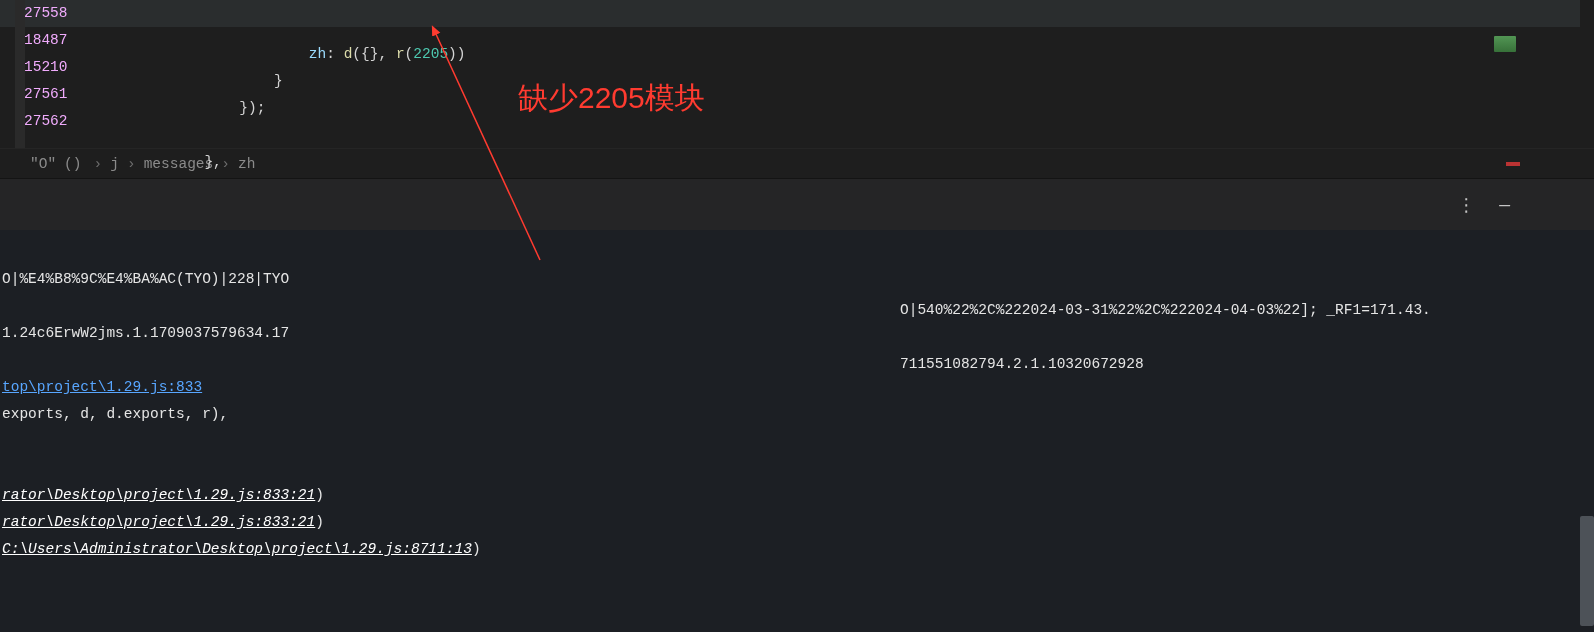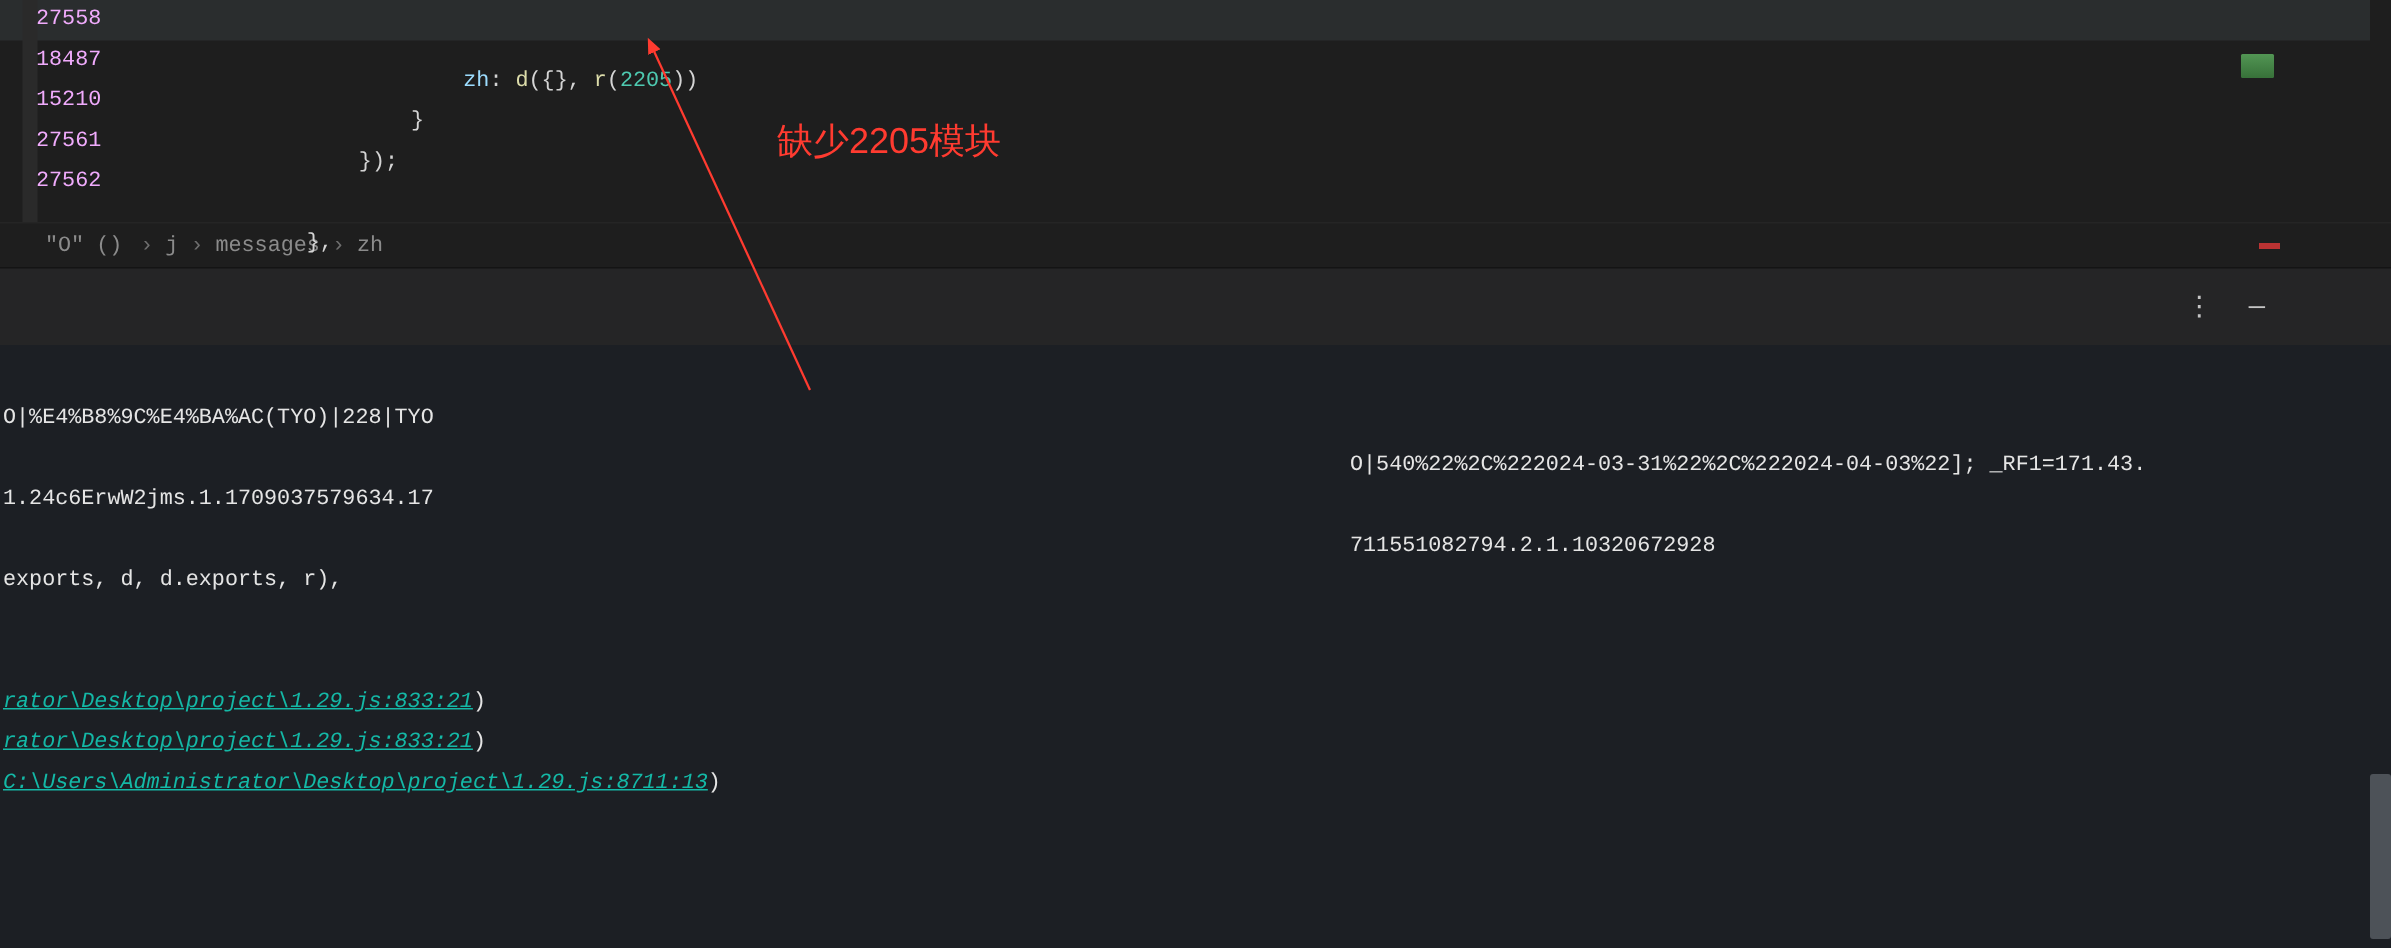"缺少2205模块" .annotation { font-size: 24px -> 30px }
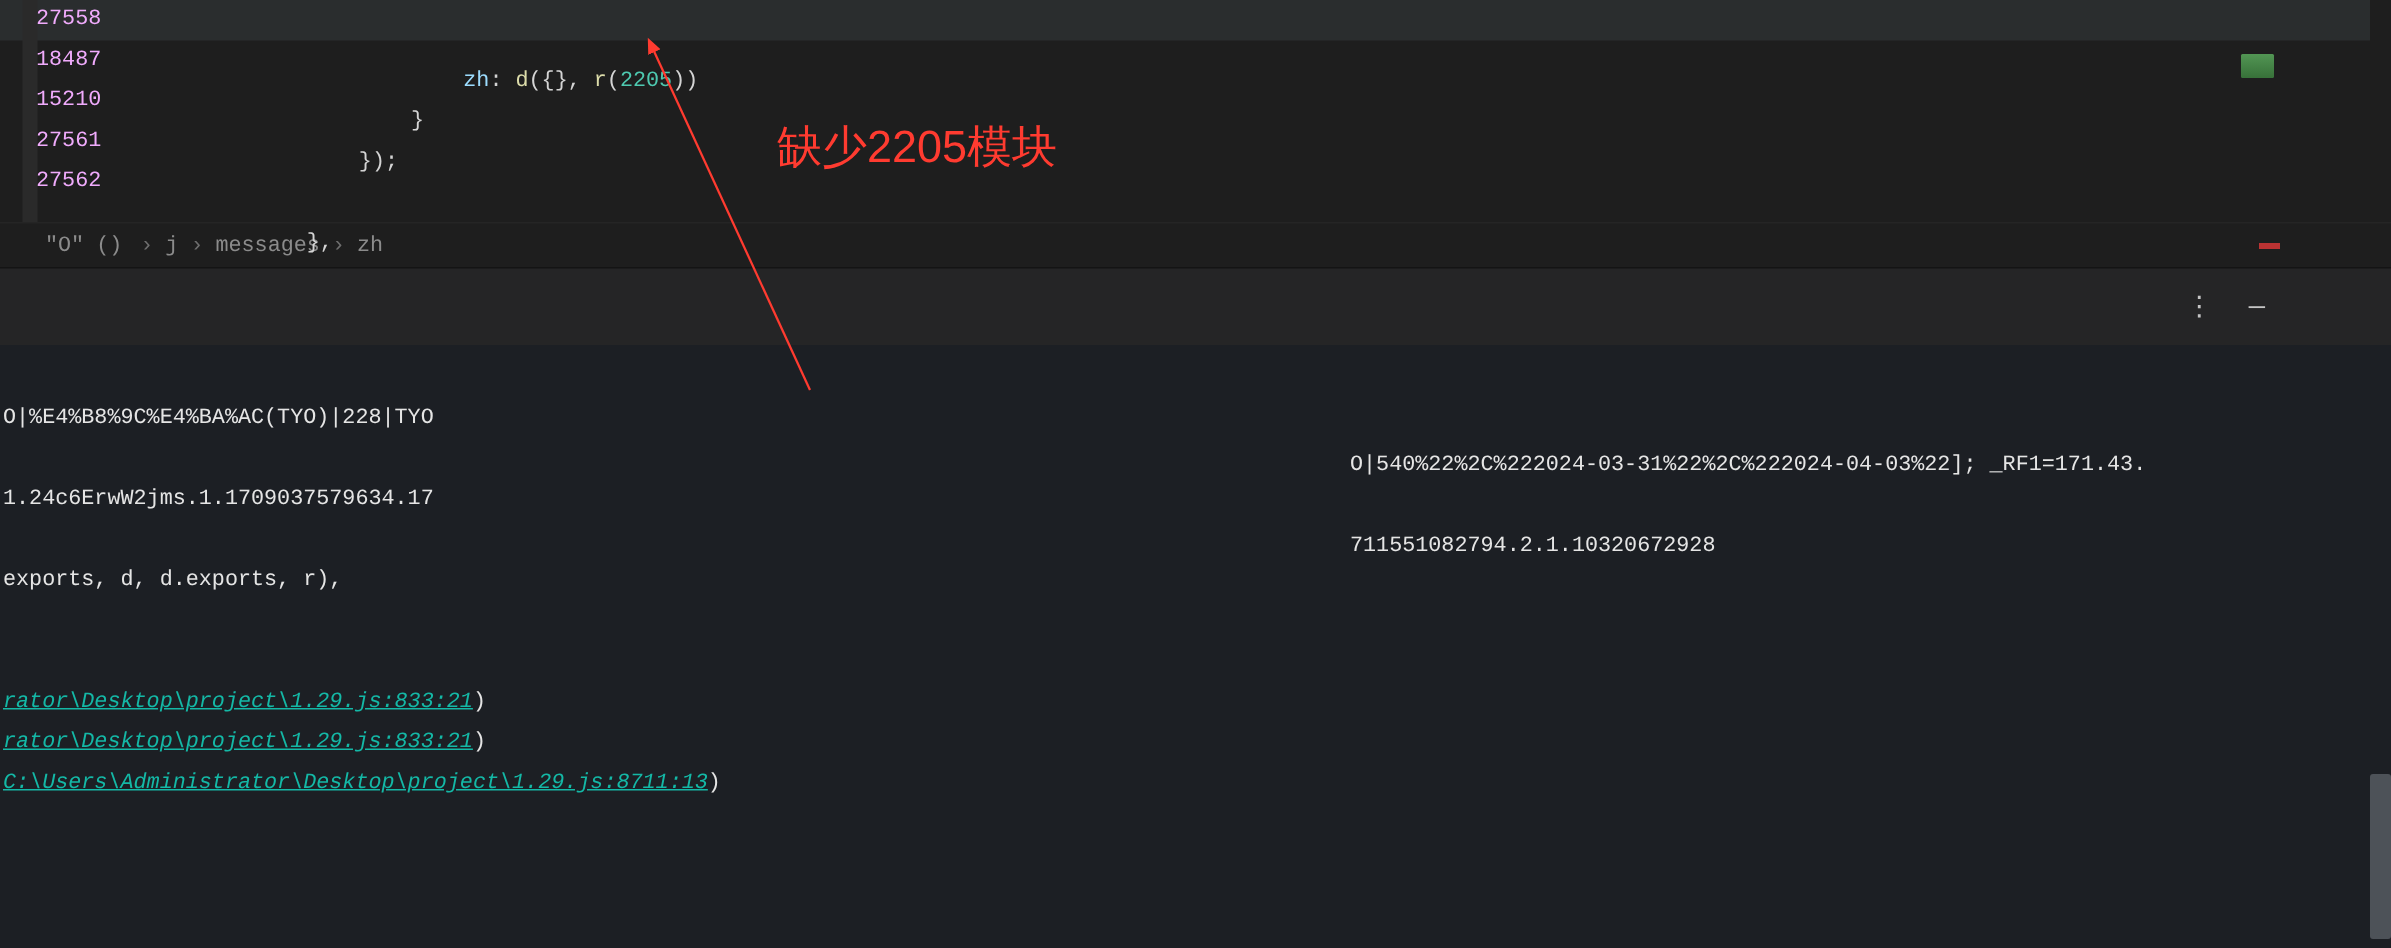"top\project\1.29.js:833" div.term-line { html: none -> <div><span>top\project\1.29.js:833</span></div> }
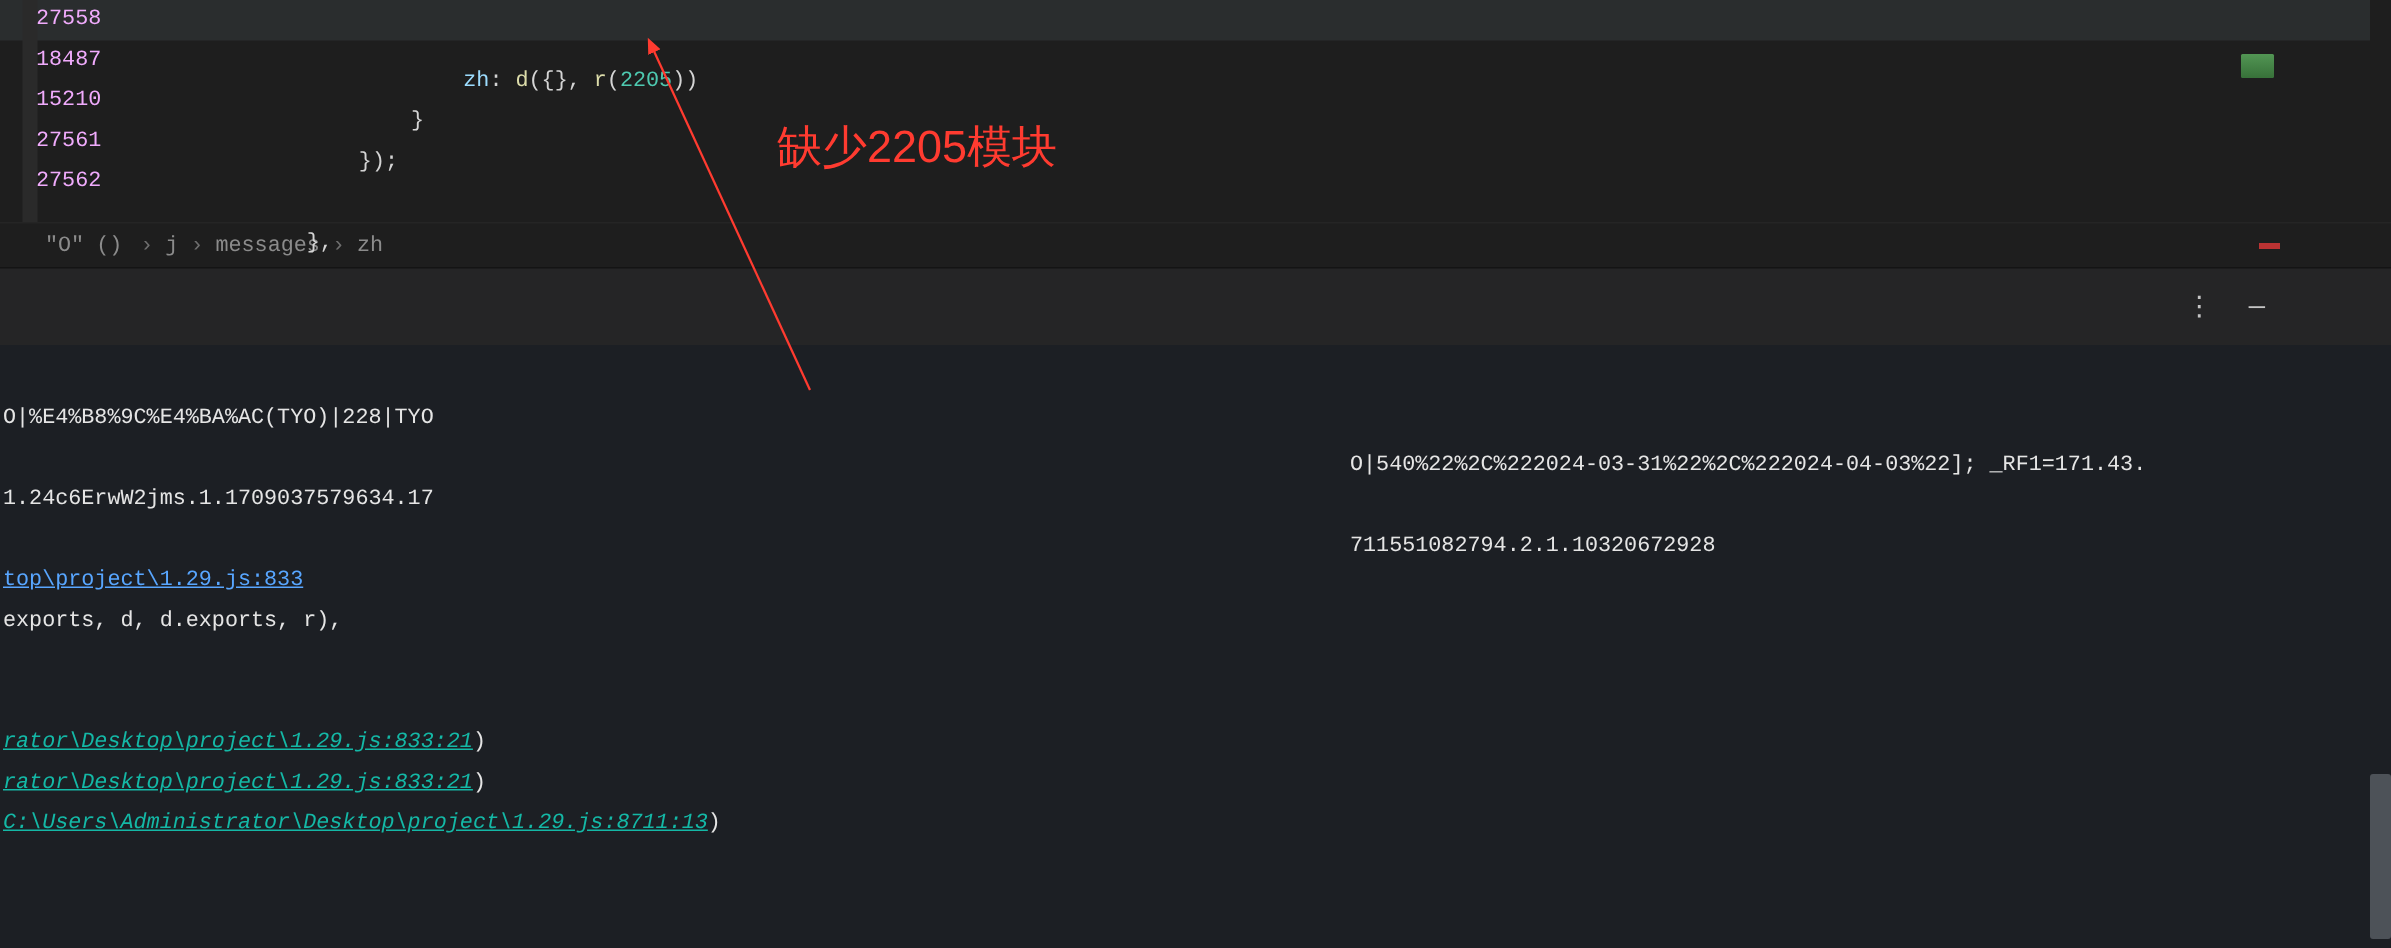"rator\Desktop\project\1.29.js:833:21" .t-link2 { color: #14b8a6 -> #ffffff }
